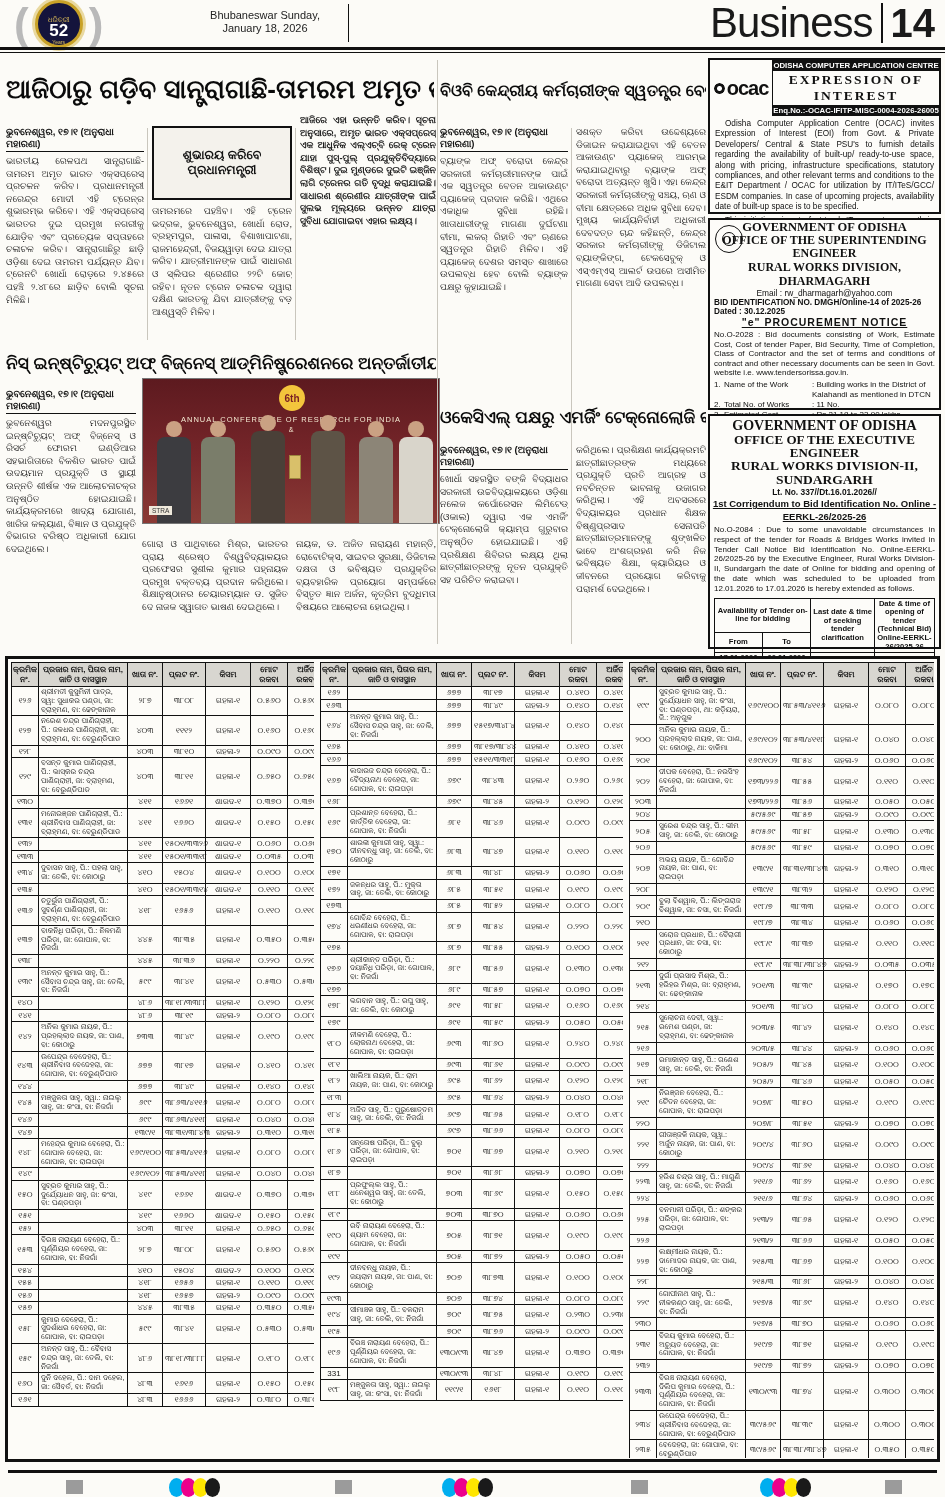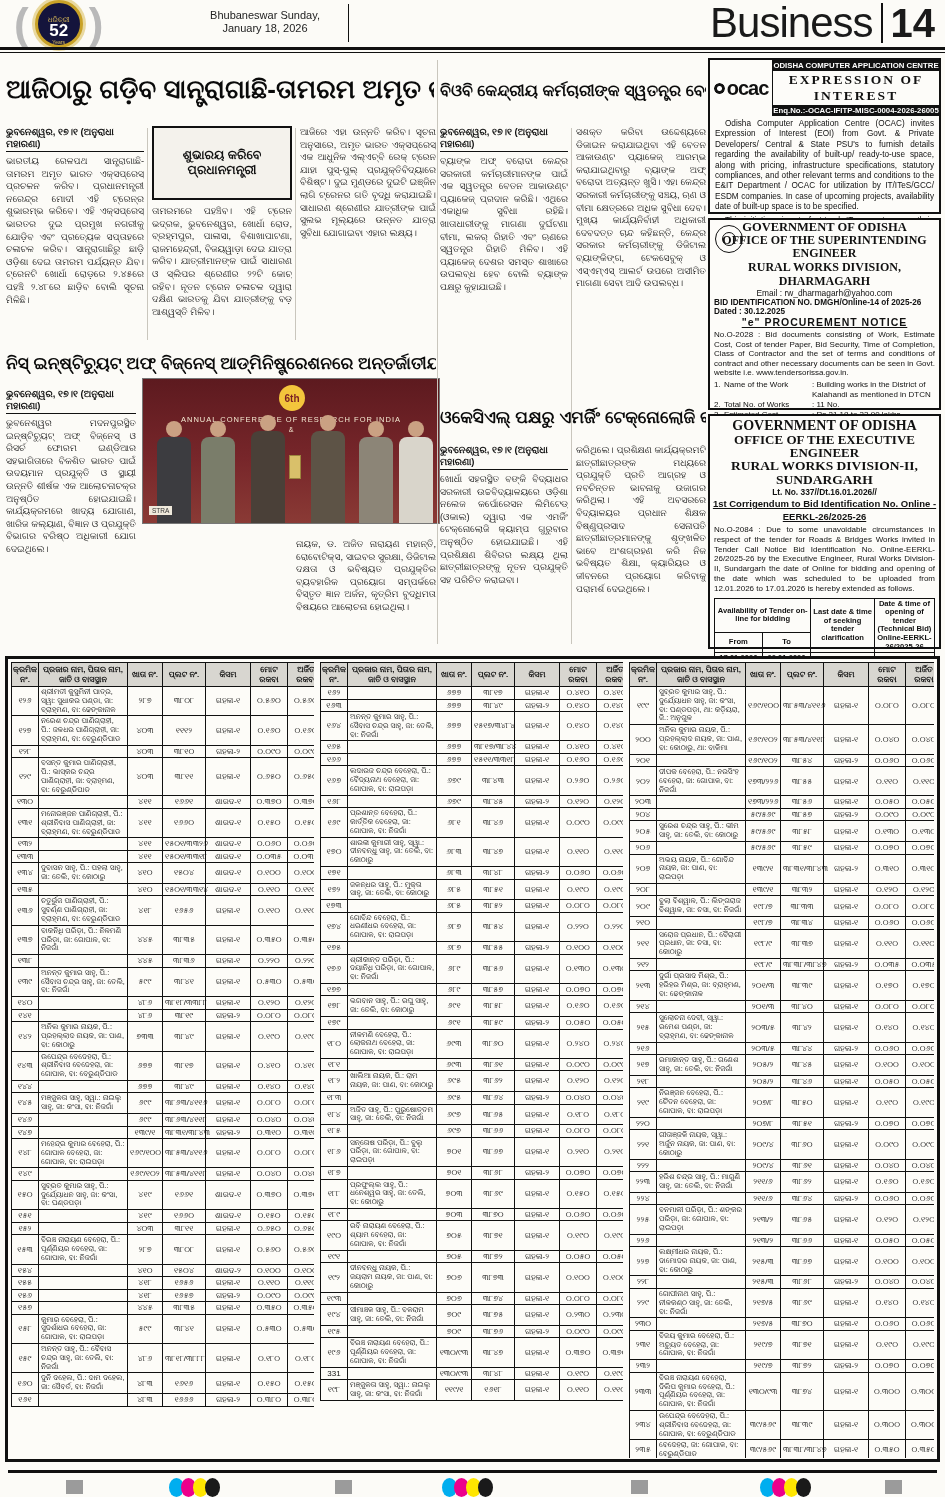"ଆଜିରେ ଏହା ଉନ୍ନତି କରିବ। ସୂଚନା" .a1c3 { font-weight: none -> bold; top: 126px -> 114px }
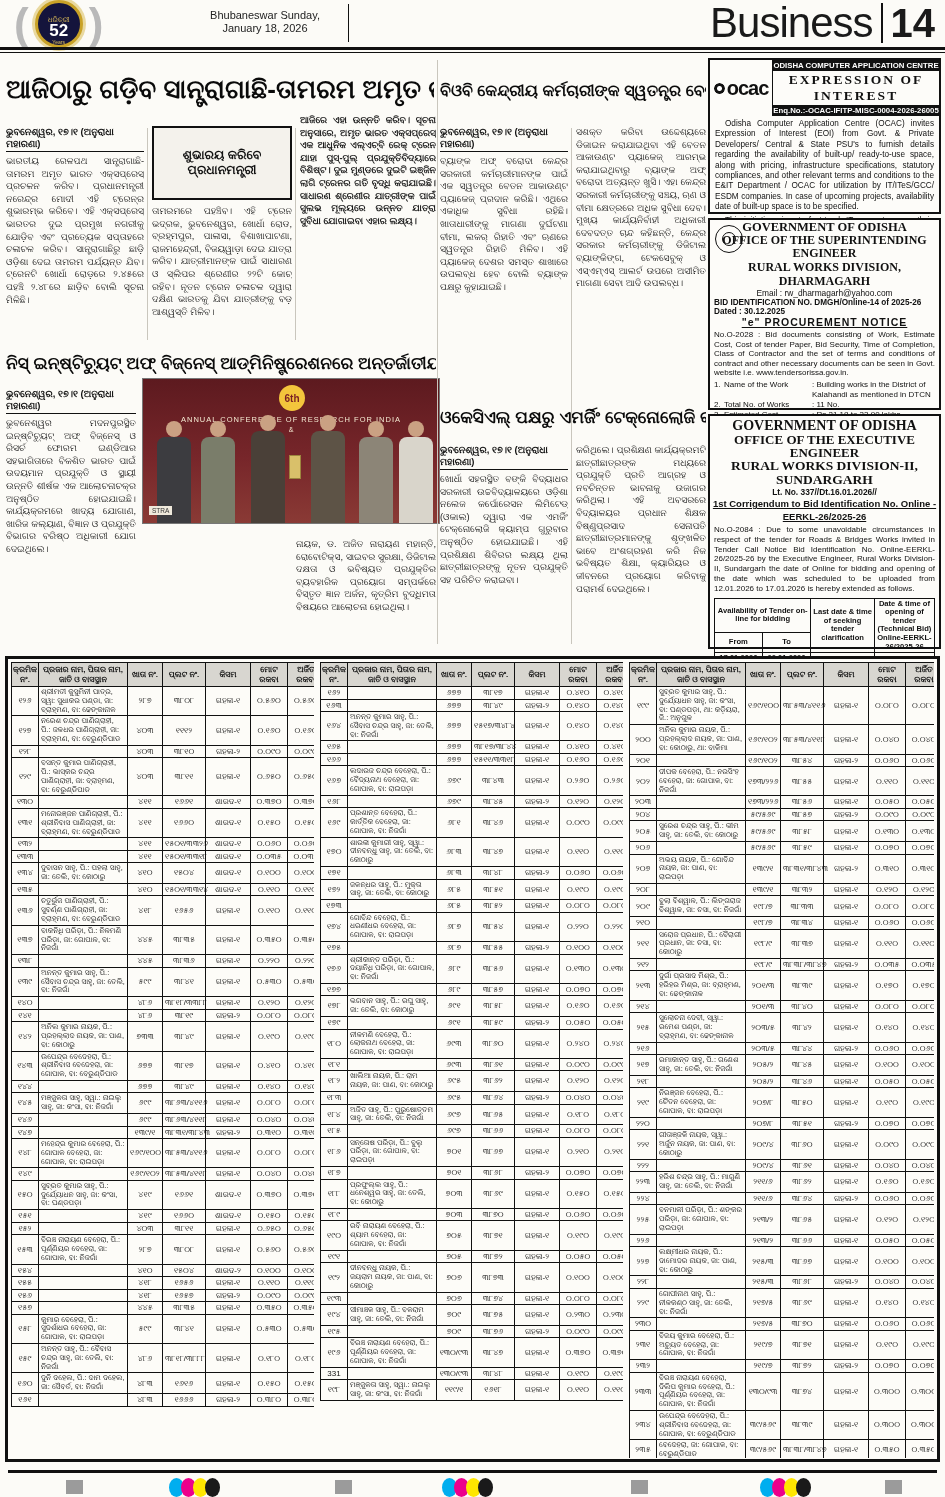"ଗୋରା ଓ ପାଥିବାରେ ମିଶ୍ର, ଭାରତର" div.col { html: none -> <div> <div>ଗୋରା ଓ ପାଥିବାରେ ମିଶ୍ର, ଭାରତର ପ୍ରାୟ ଶ୍ରେଷ୍ଠ ବିଶ୍ୱବିଦ୍ୟାଳୟର ପ୍ରଫେସର ସୁଶୀଲ କୁମାର ପହ୍ନାୟକ ପ୍ରମୁଖ ବକ୍ତବ୍ୟ ପ୍ରଦାନ କରିଥିଲେ। ଶିକ୍ଷାନୁଷ୍ଠାନର ଚେୟାରମ୍ୟାନ ଡ. ସୁଜିତ ଦେ ନାଜକ ସ୍ୱାଗତ ଭାଷଣ ଦେଇଥିଲେ।</div> </div> }
